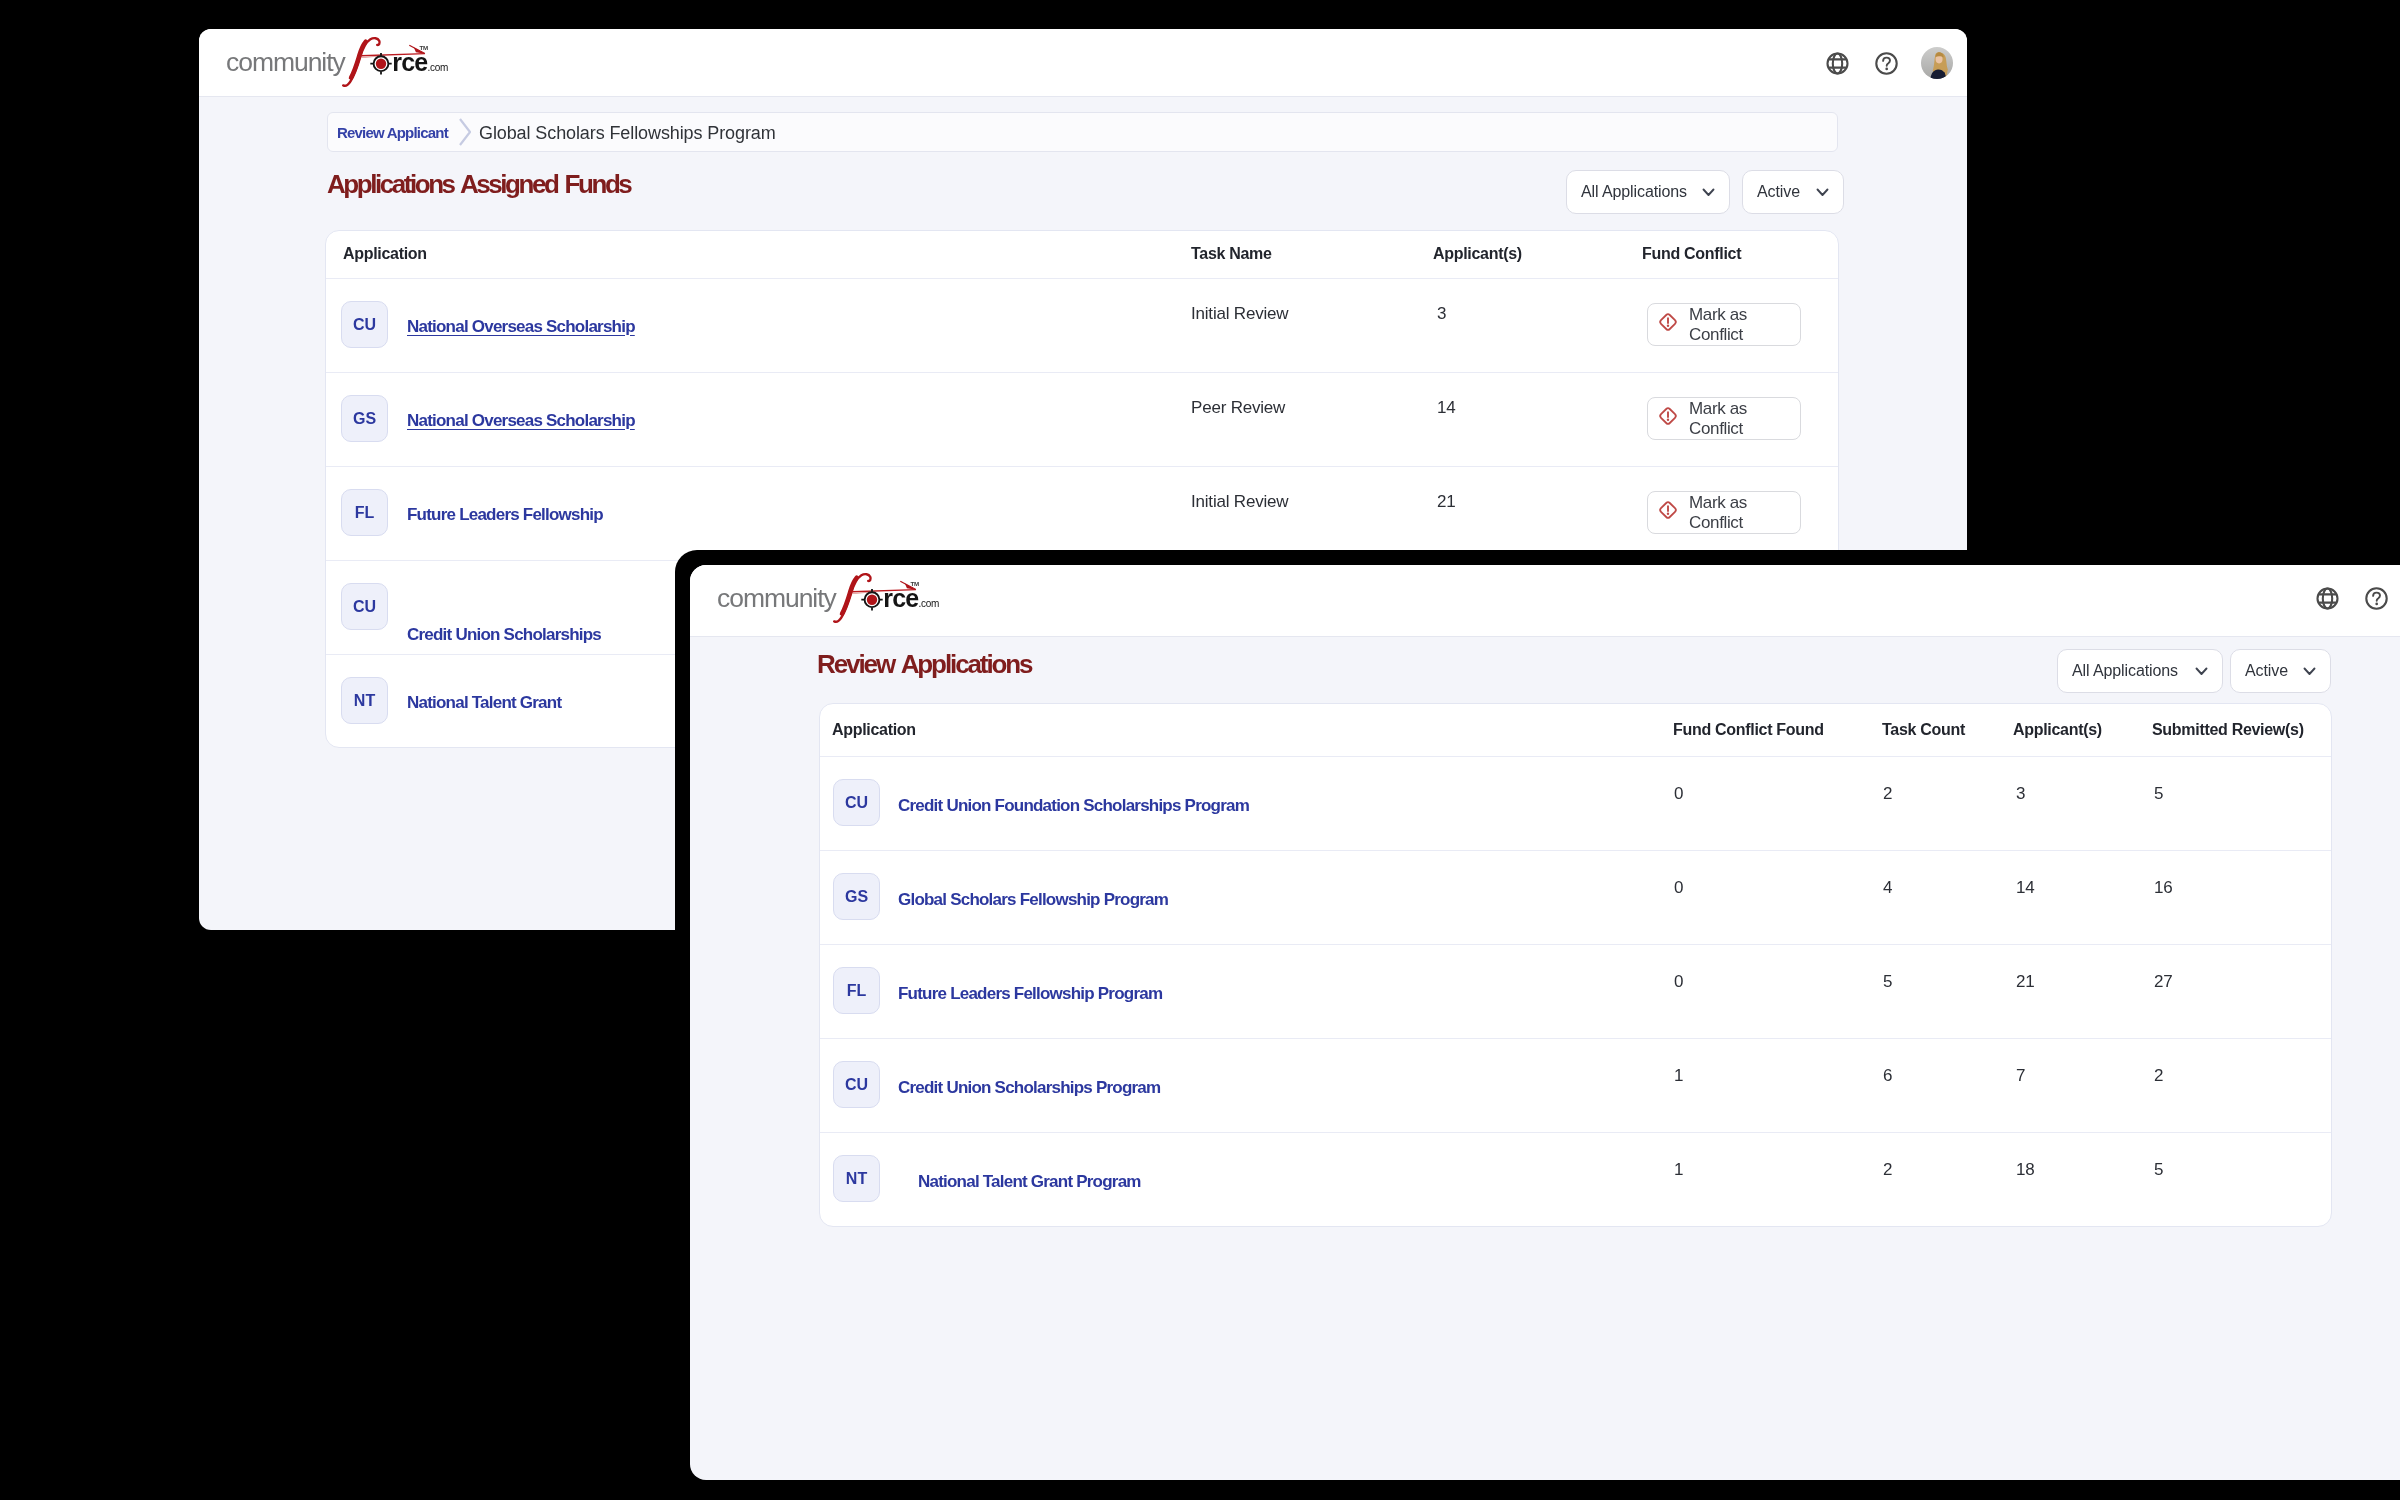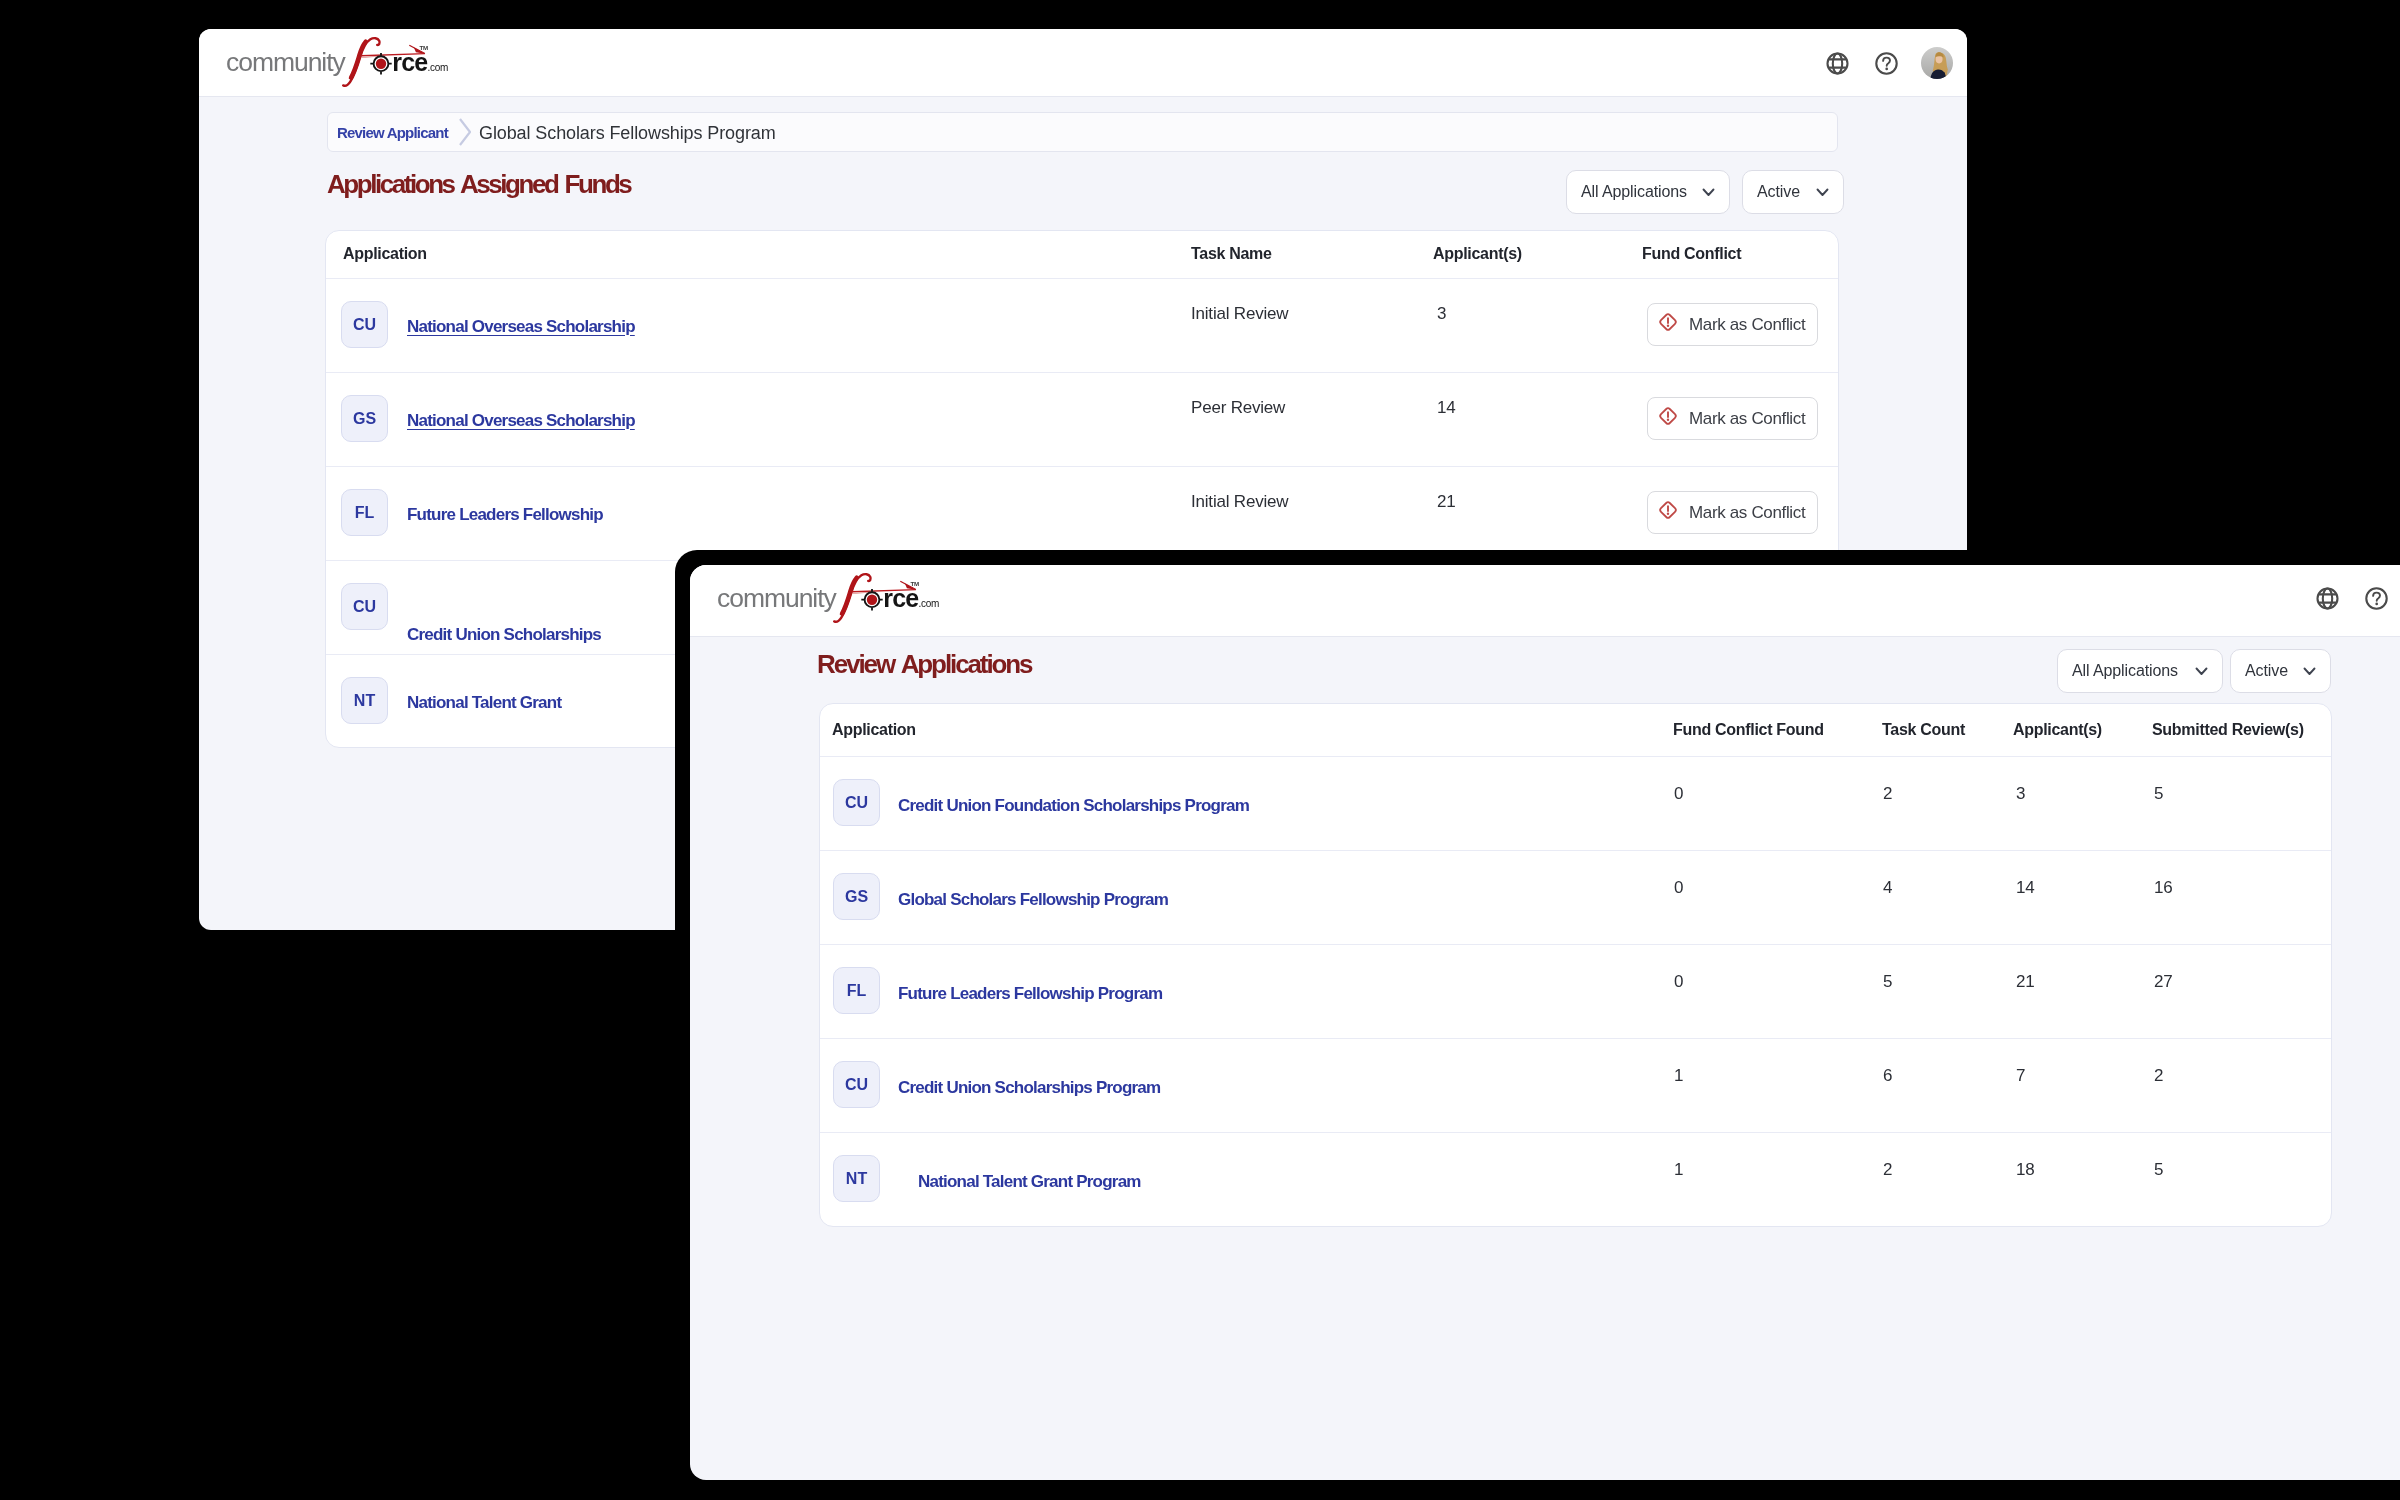"Mark as Conflict" .btn { width: 171px -> 154px }
